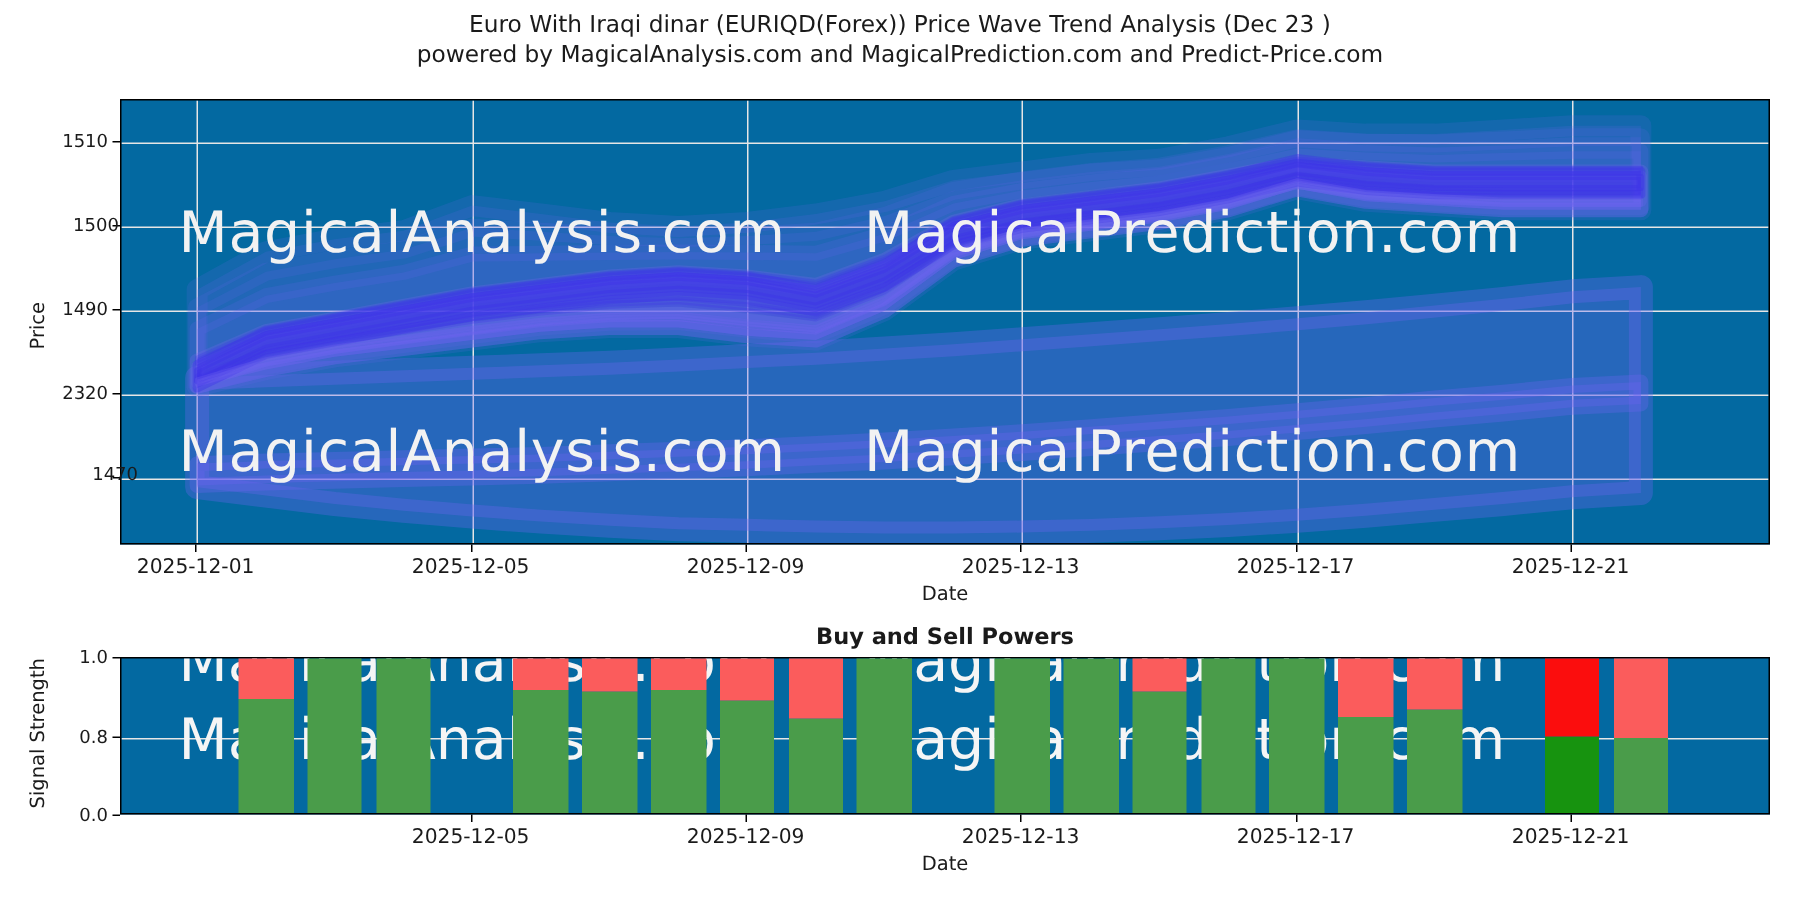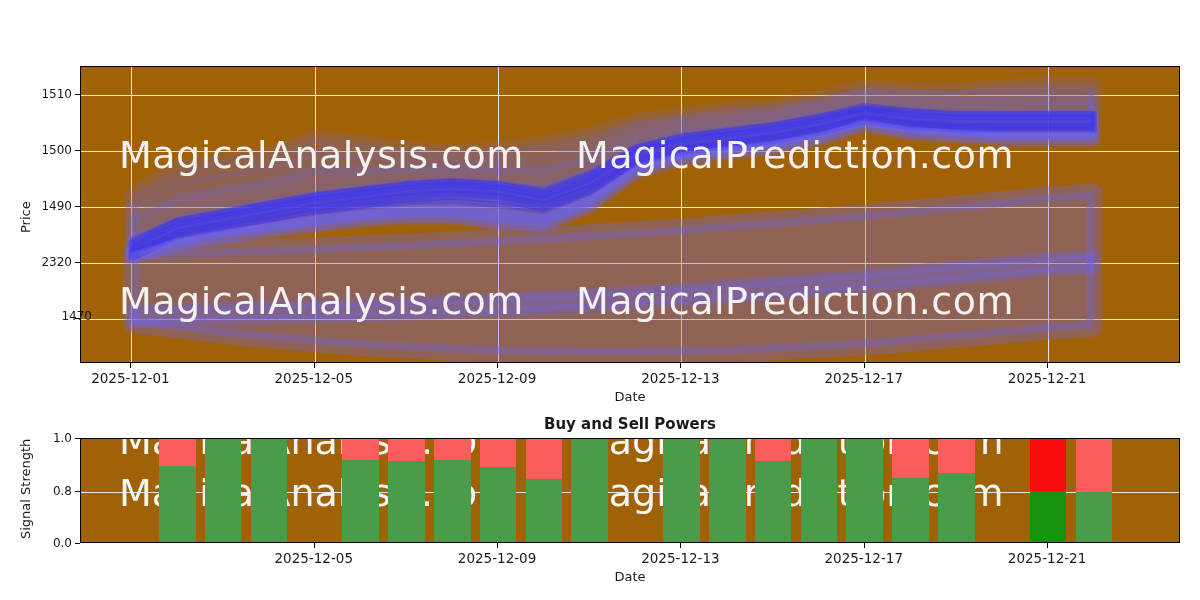"Euro With Iraqi dinar (EURIQD(Forex))" div.title-block { html: none -> <div> <div>Euro With Iraqi dinar (EURIQD(Forex)) Price Wave Trend Analysis (Dec 23 )</div> <div>powered by MagicalAnalysis.com and MagicalPrediction.com and Predict-Price.com</div> </div> }
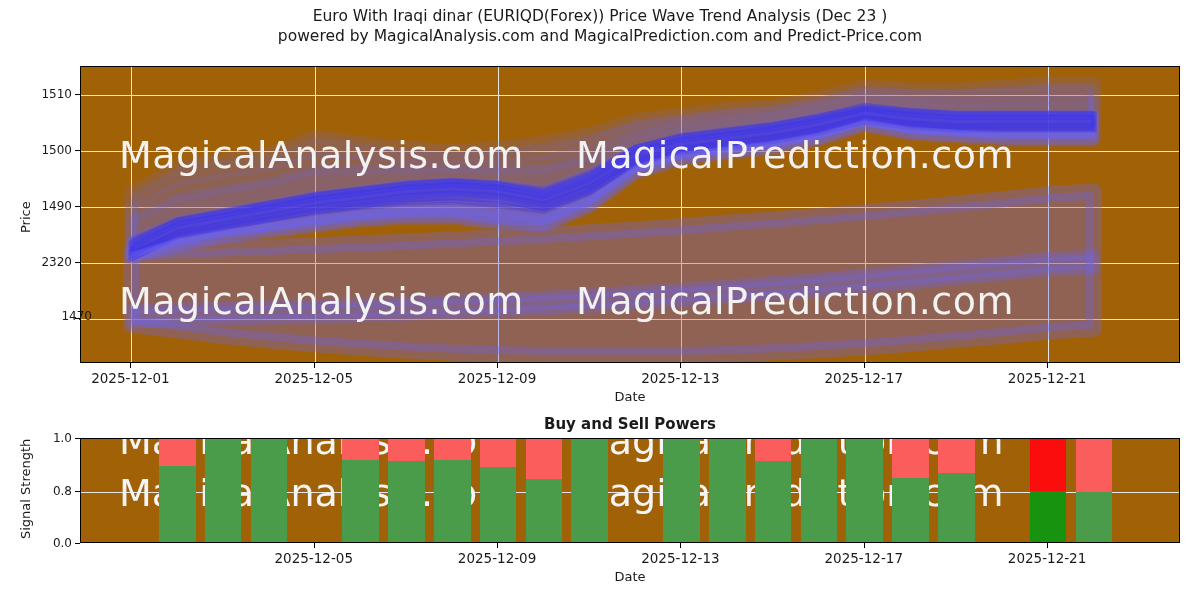"1500" div.ytick-label { left: 32px -> 44px; text-align: none -> center }
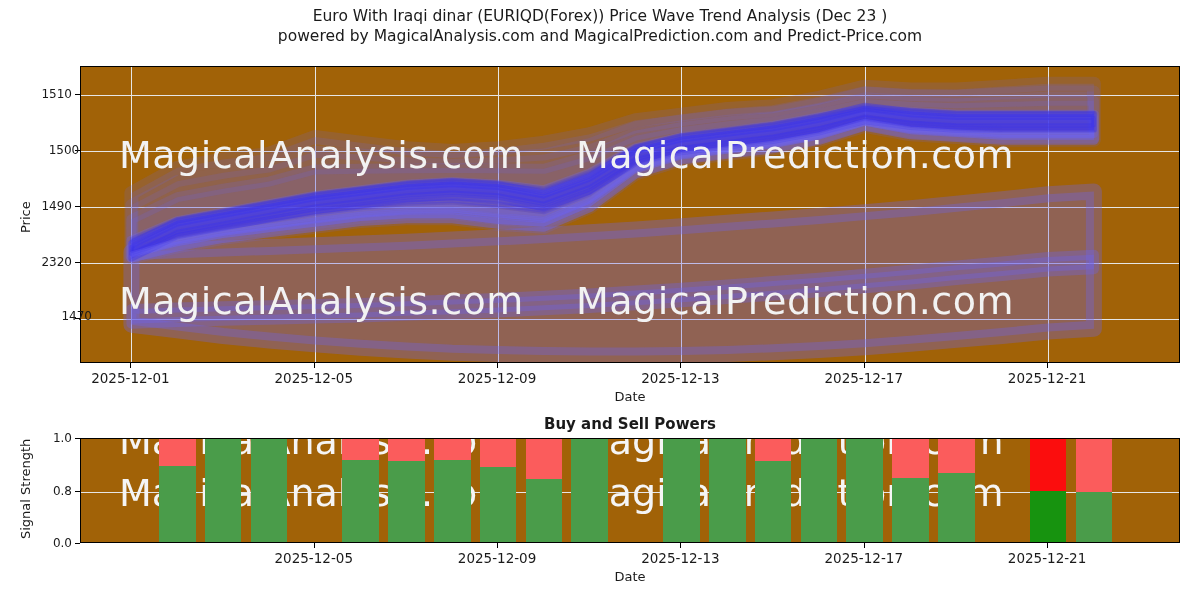"MagicalAnalysis.com" .plot { background: #a16207 -> #0369a1 }
